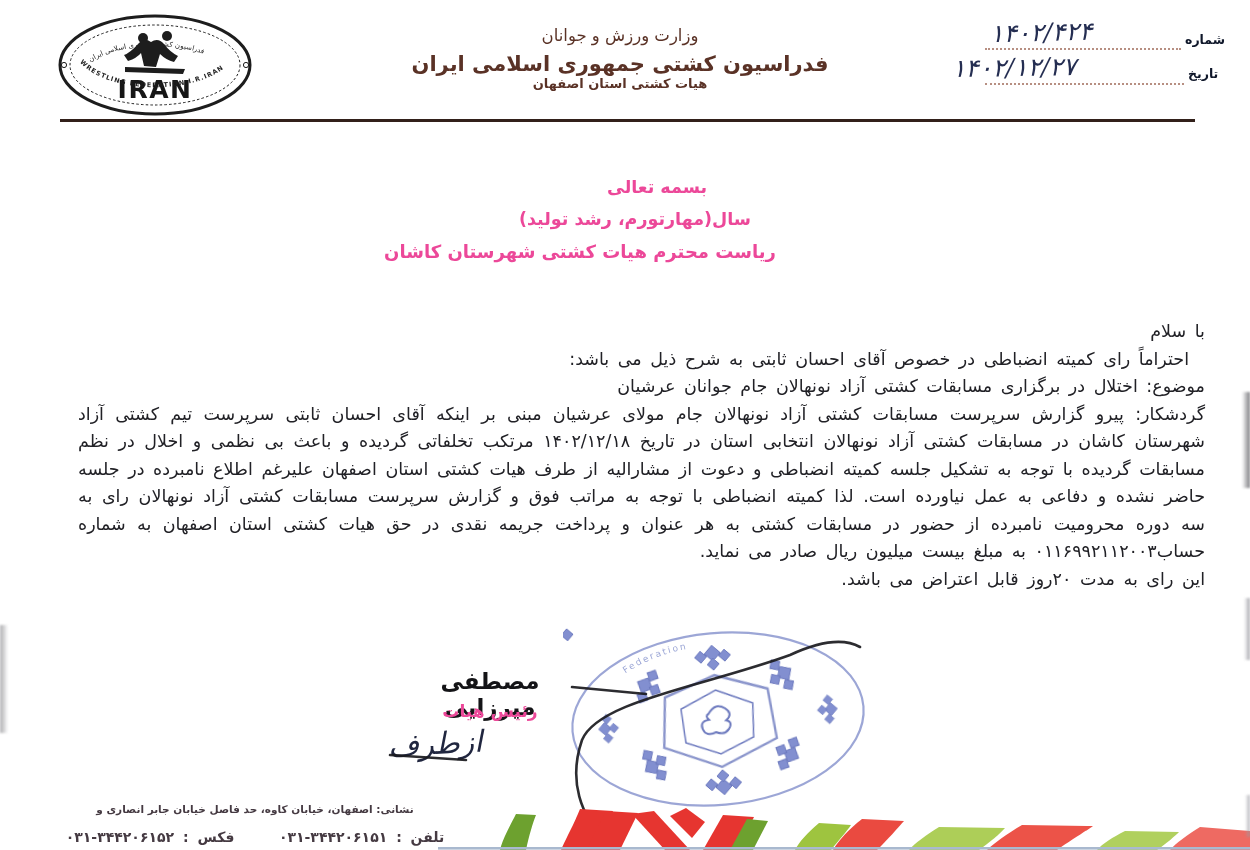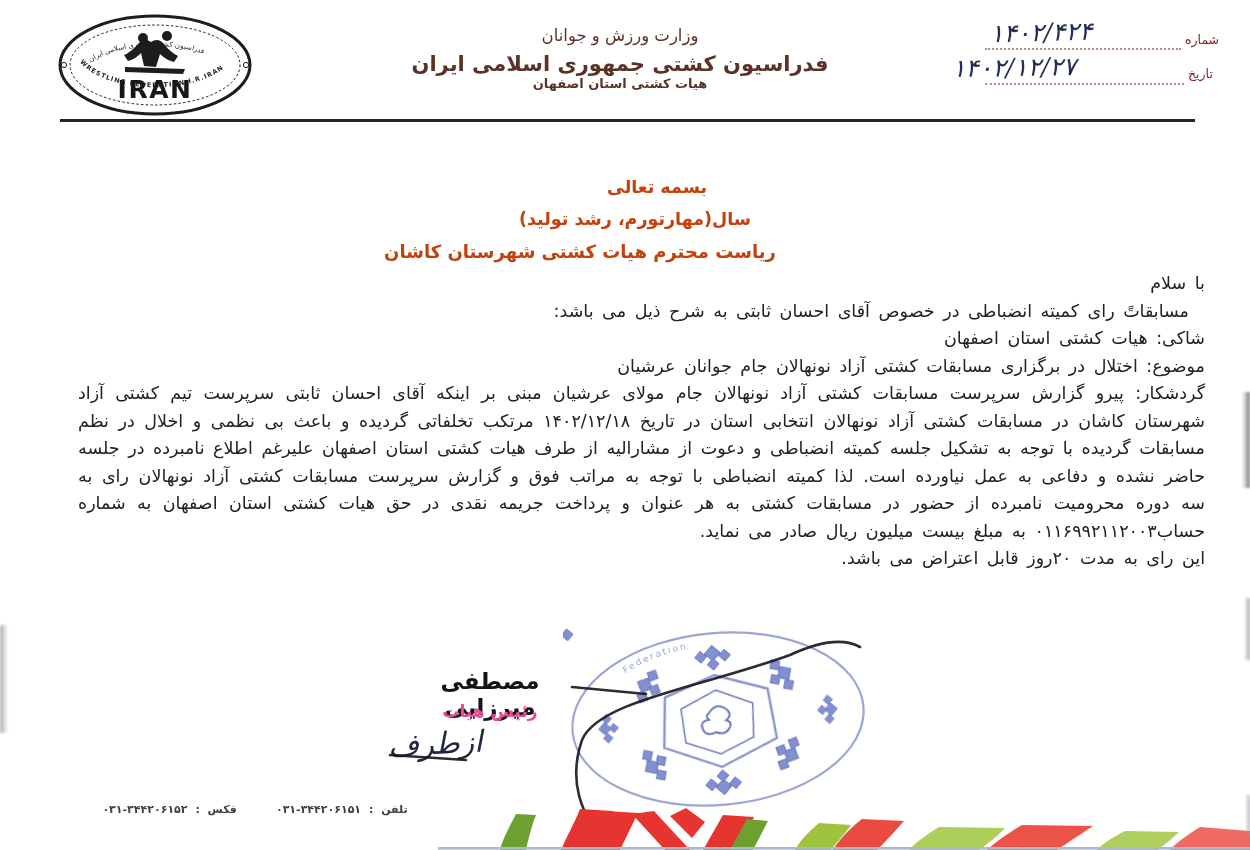"شماره" .num-label { color: #7f1d1d -> #0f172a; font-weight: normal -> bold }
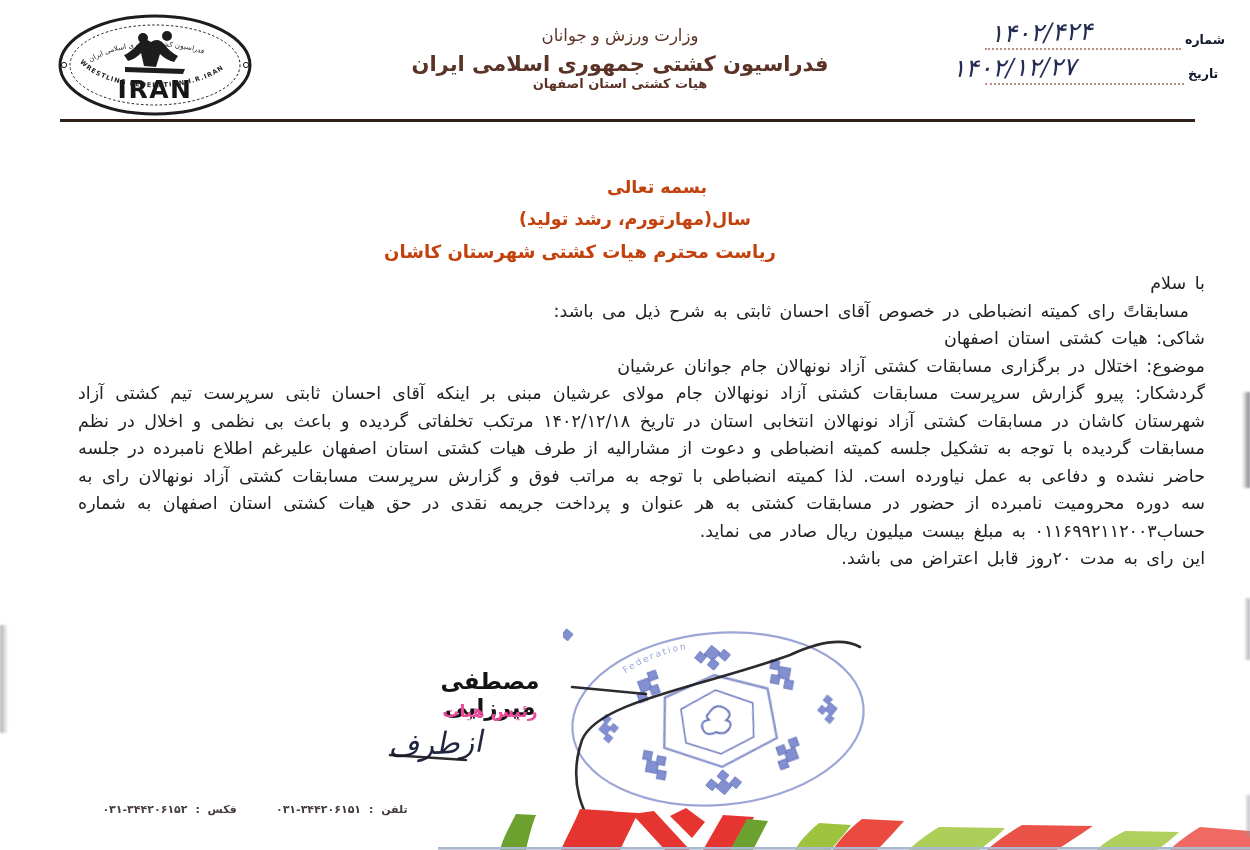"بسمه تعالی" .heading { color: #c2410c -> #ec4899 }
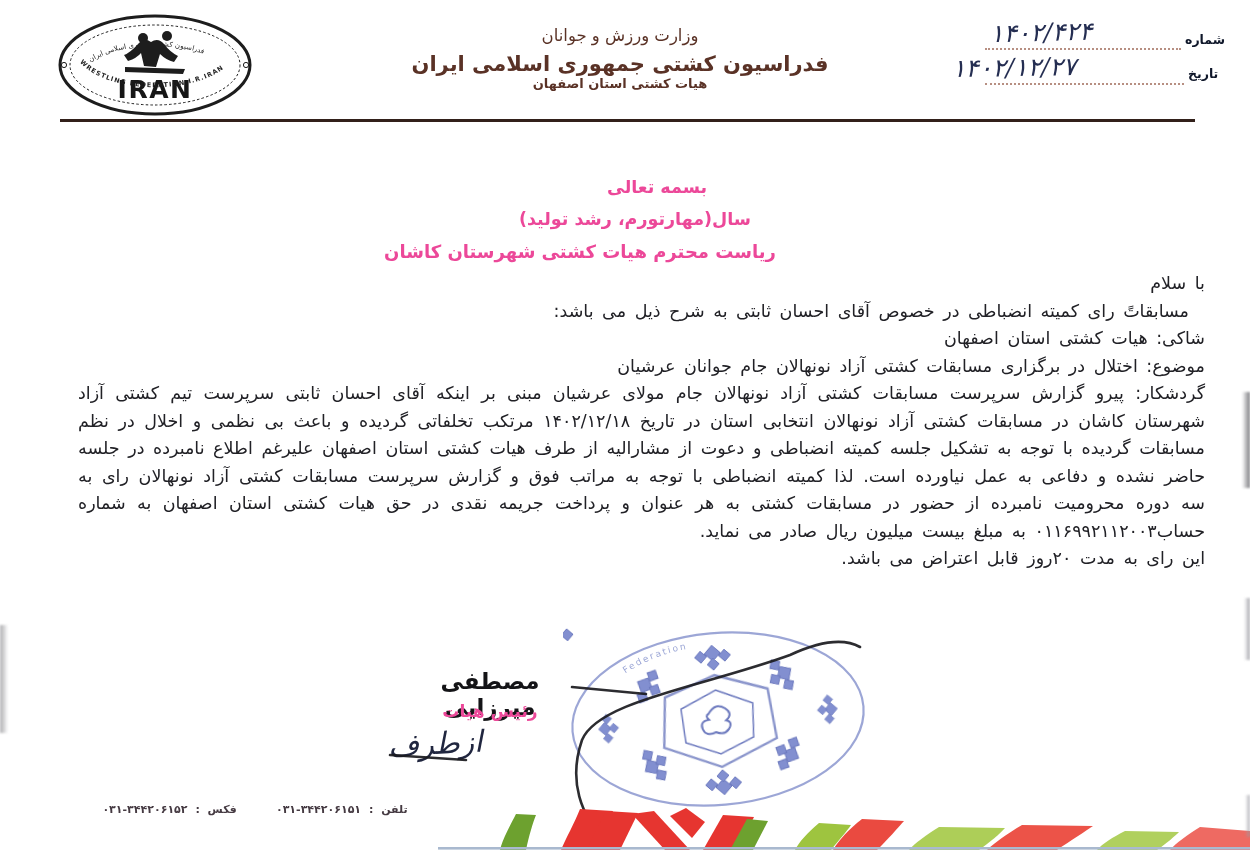"با سلام" .body-text { margin-top: none -> 48px }
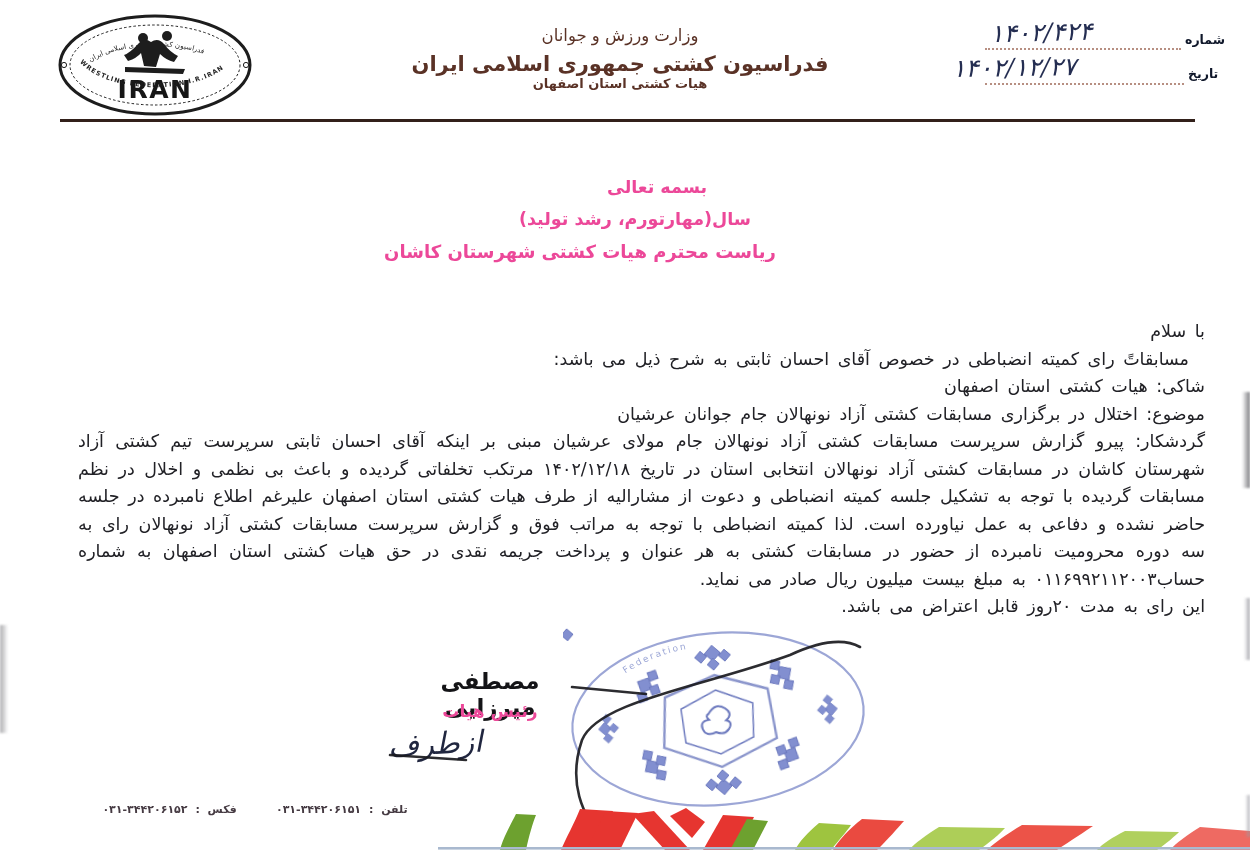"مسابقاتً رای کمیته انضباطی در" div.indent { text: مسابقاتً -> احتراماً }
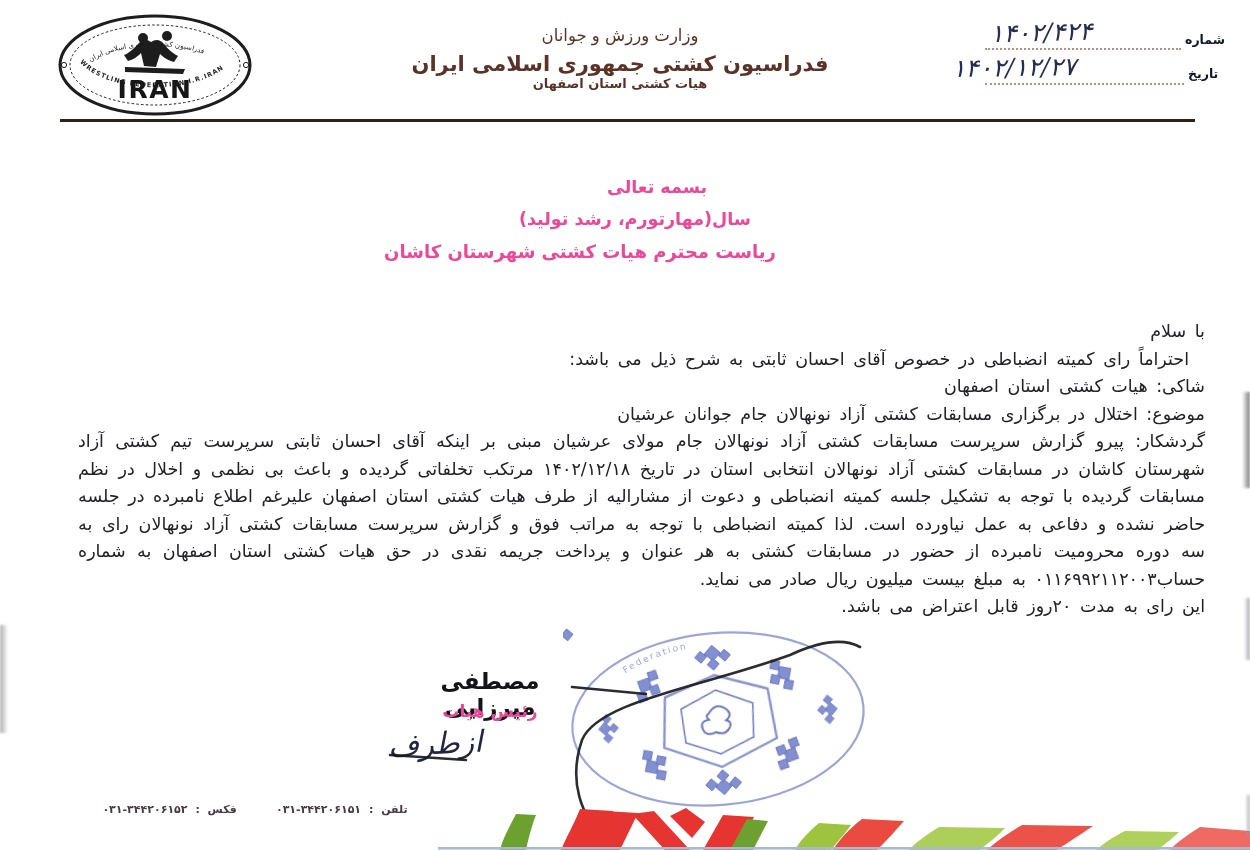"شاکی: هیات کشتی استان اصفهان" div { html: <div>شاکی: هیات کشتی استان اصفهان</div> -> none }
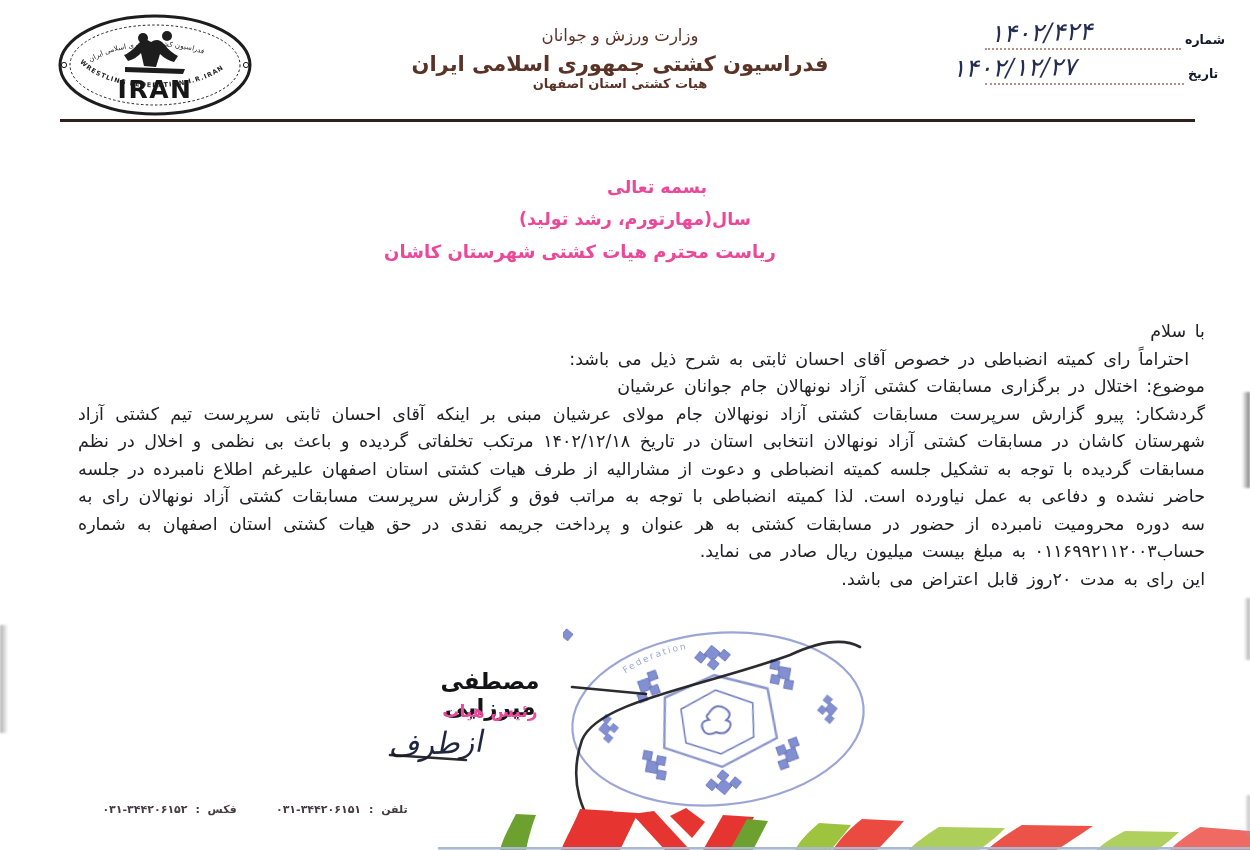"نشانی: اصفهان، خیابان کاوه، حد" div.footer-addr { html: none -> <div>نشانی: اصفهان، خیابان کاوه، حد فاصل خیابان جابر انصاری و</div> }
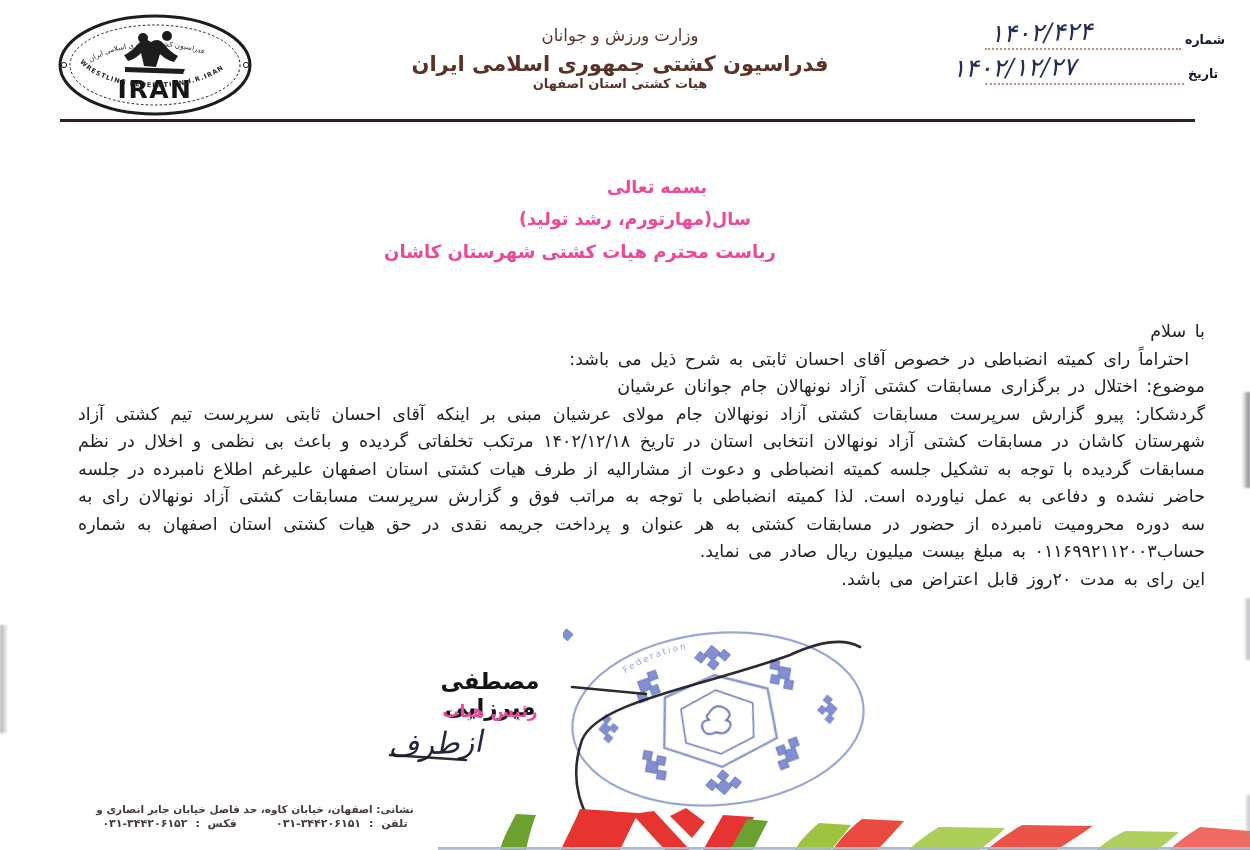"تلفن : ۰۳۱-۳۴۴۲۰۶۱۵۱ فکس :" .footer-tel { font-size: 11px -> 14px; margin-top: 1px -> 14px }
